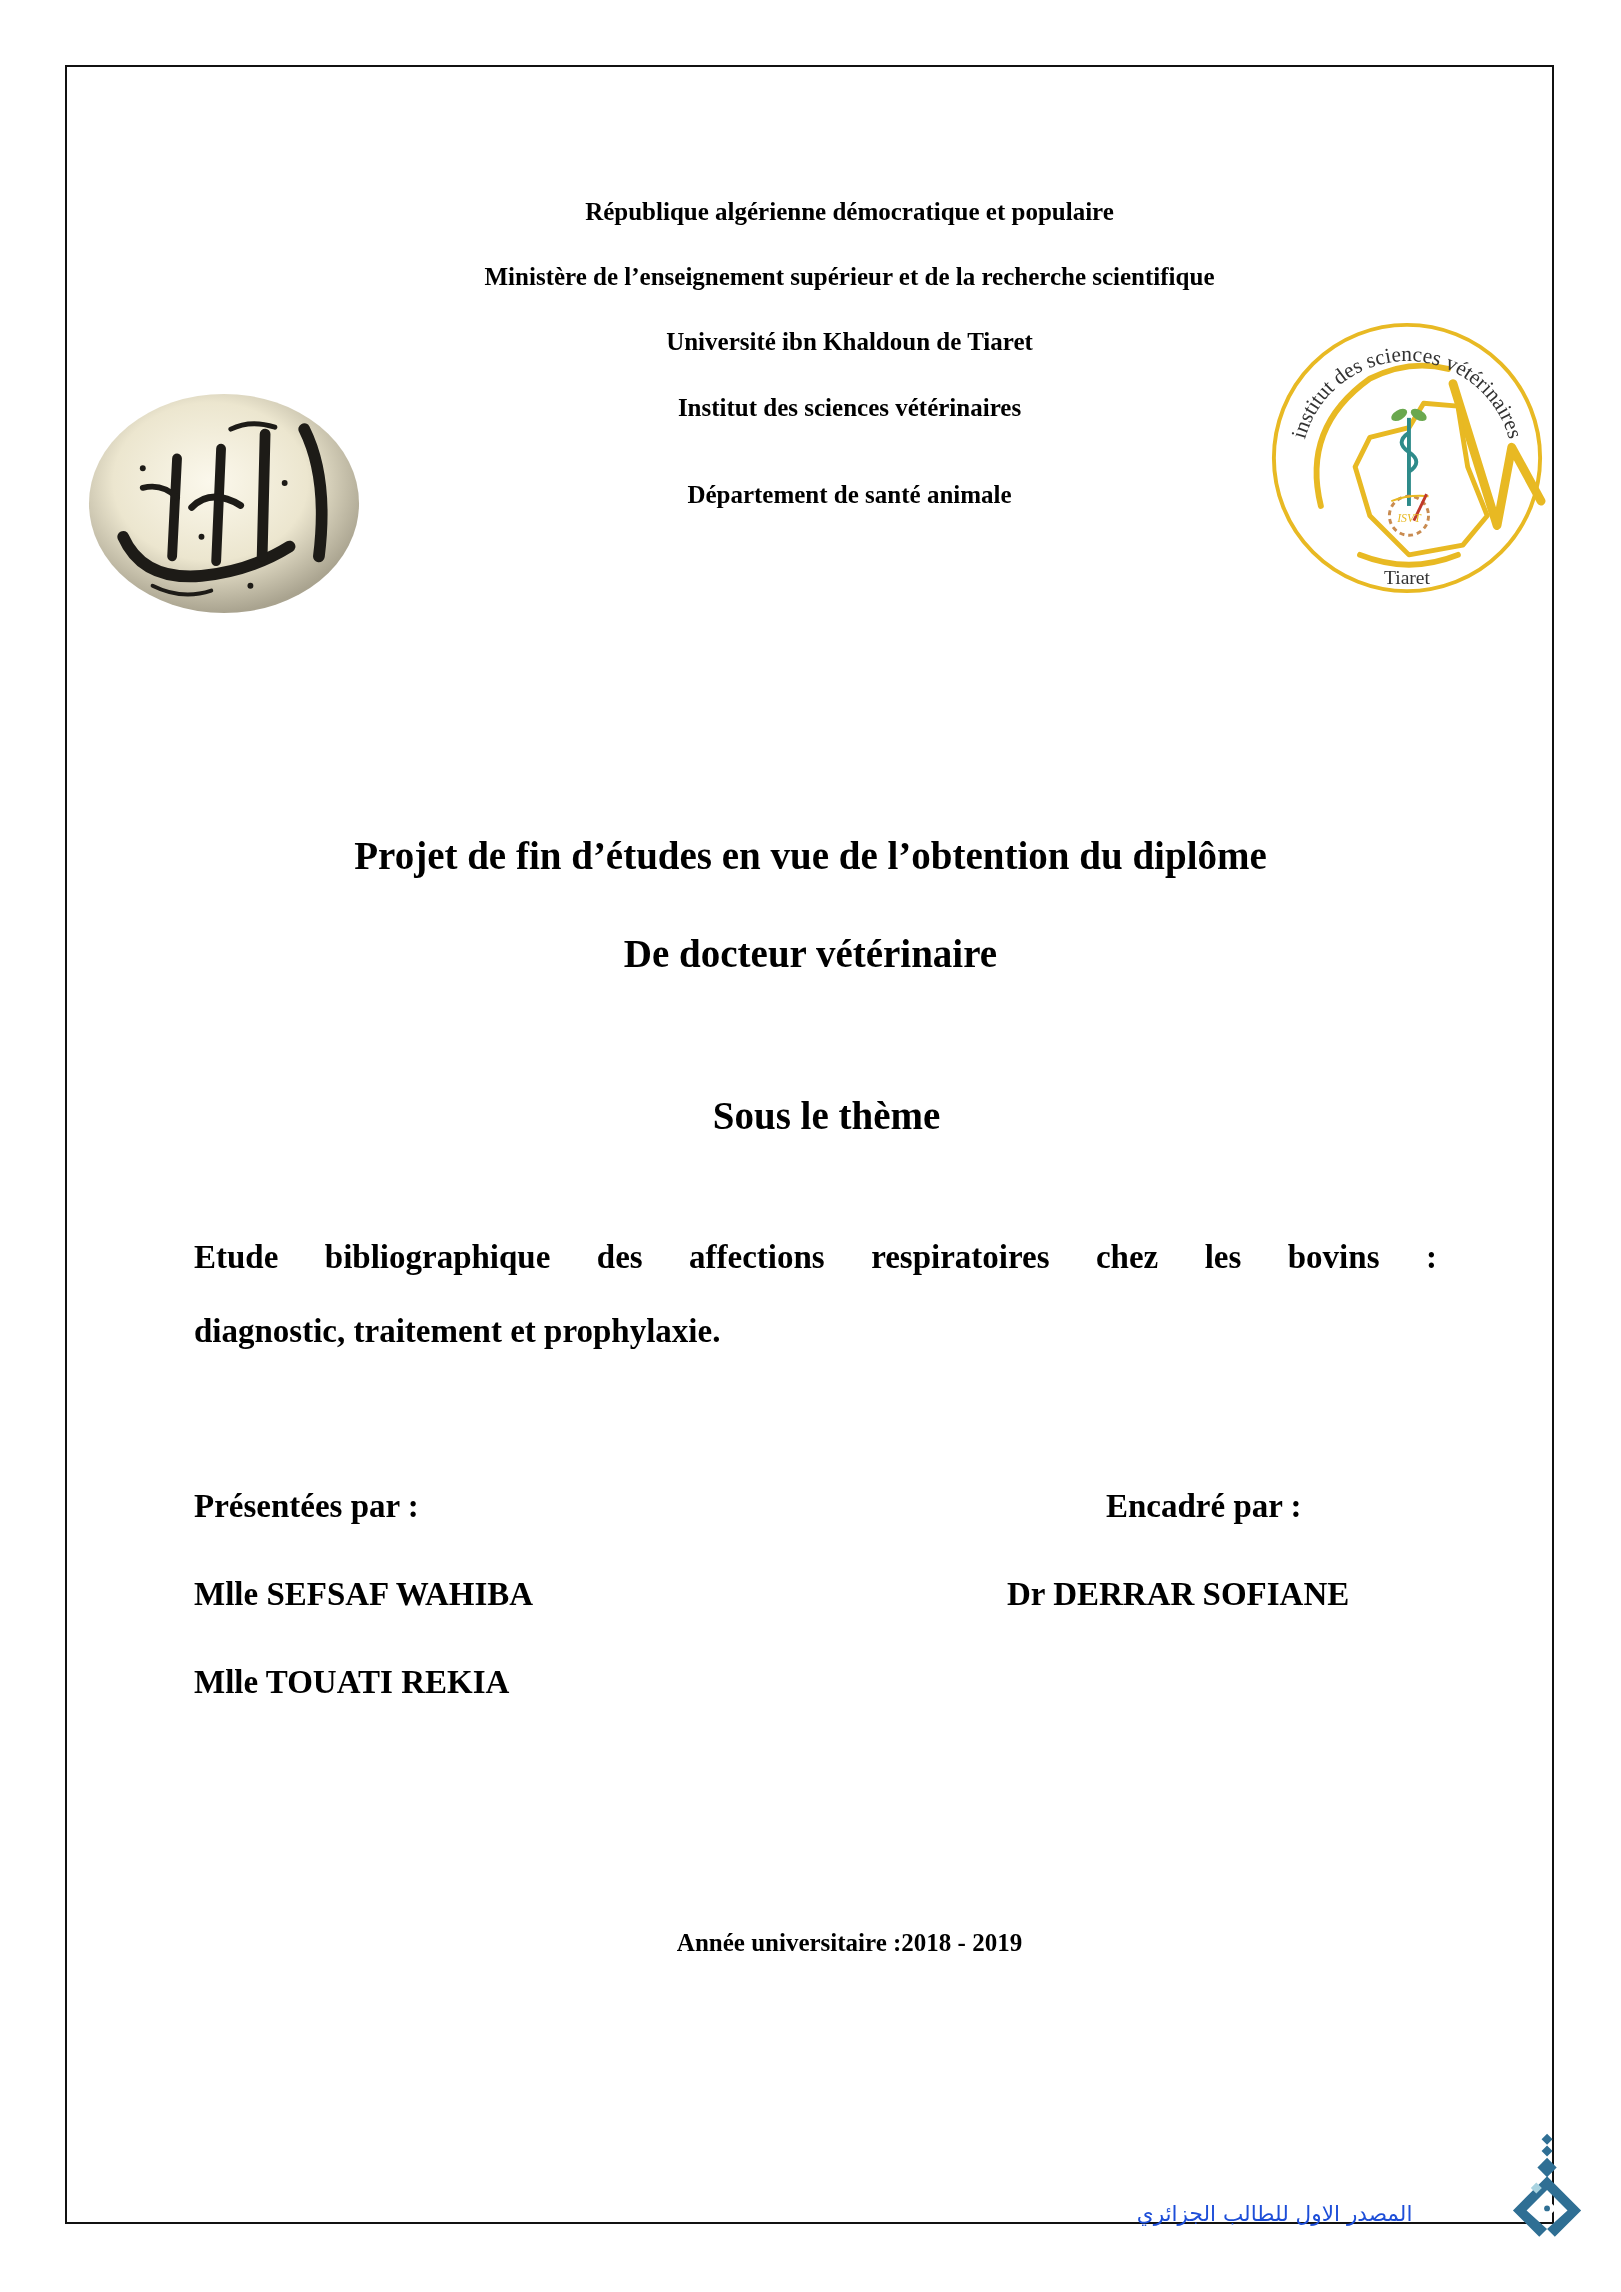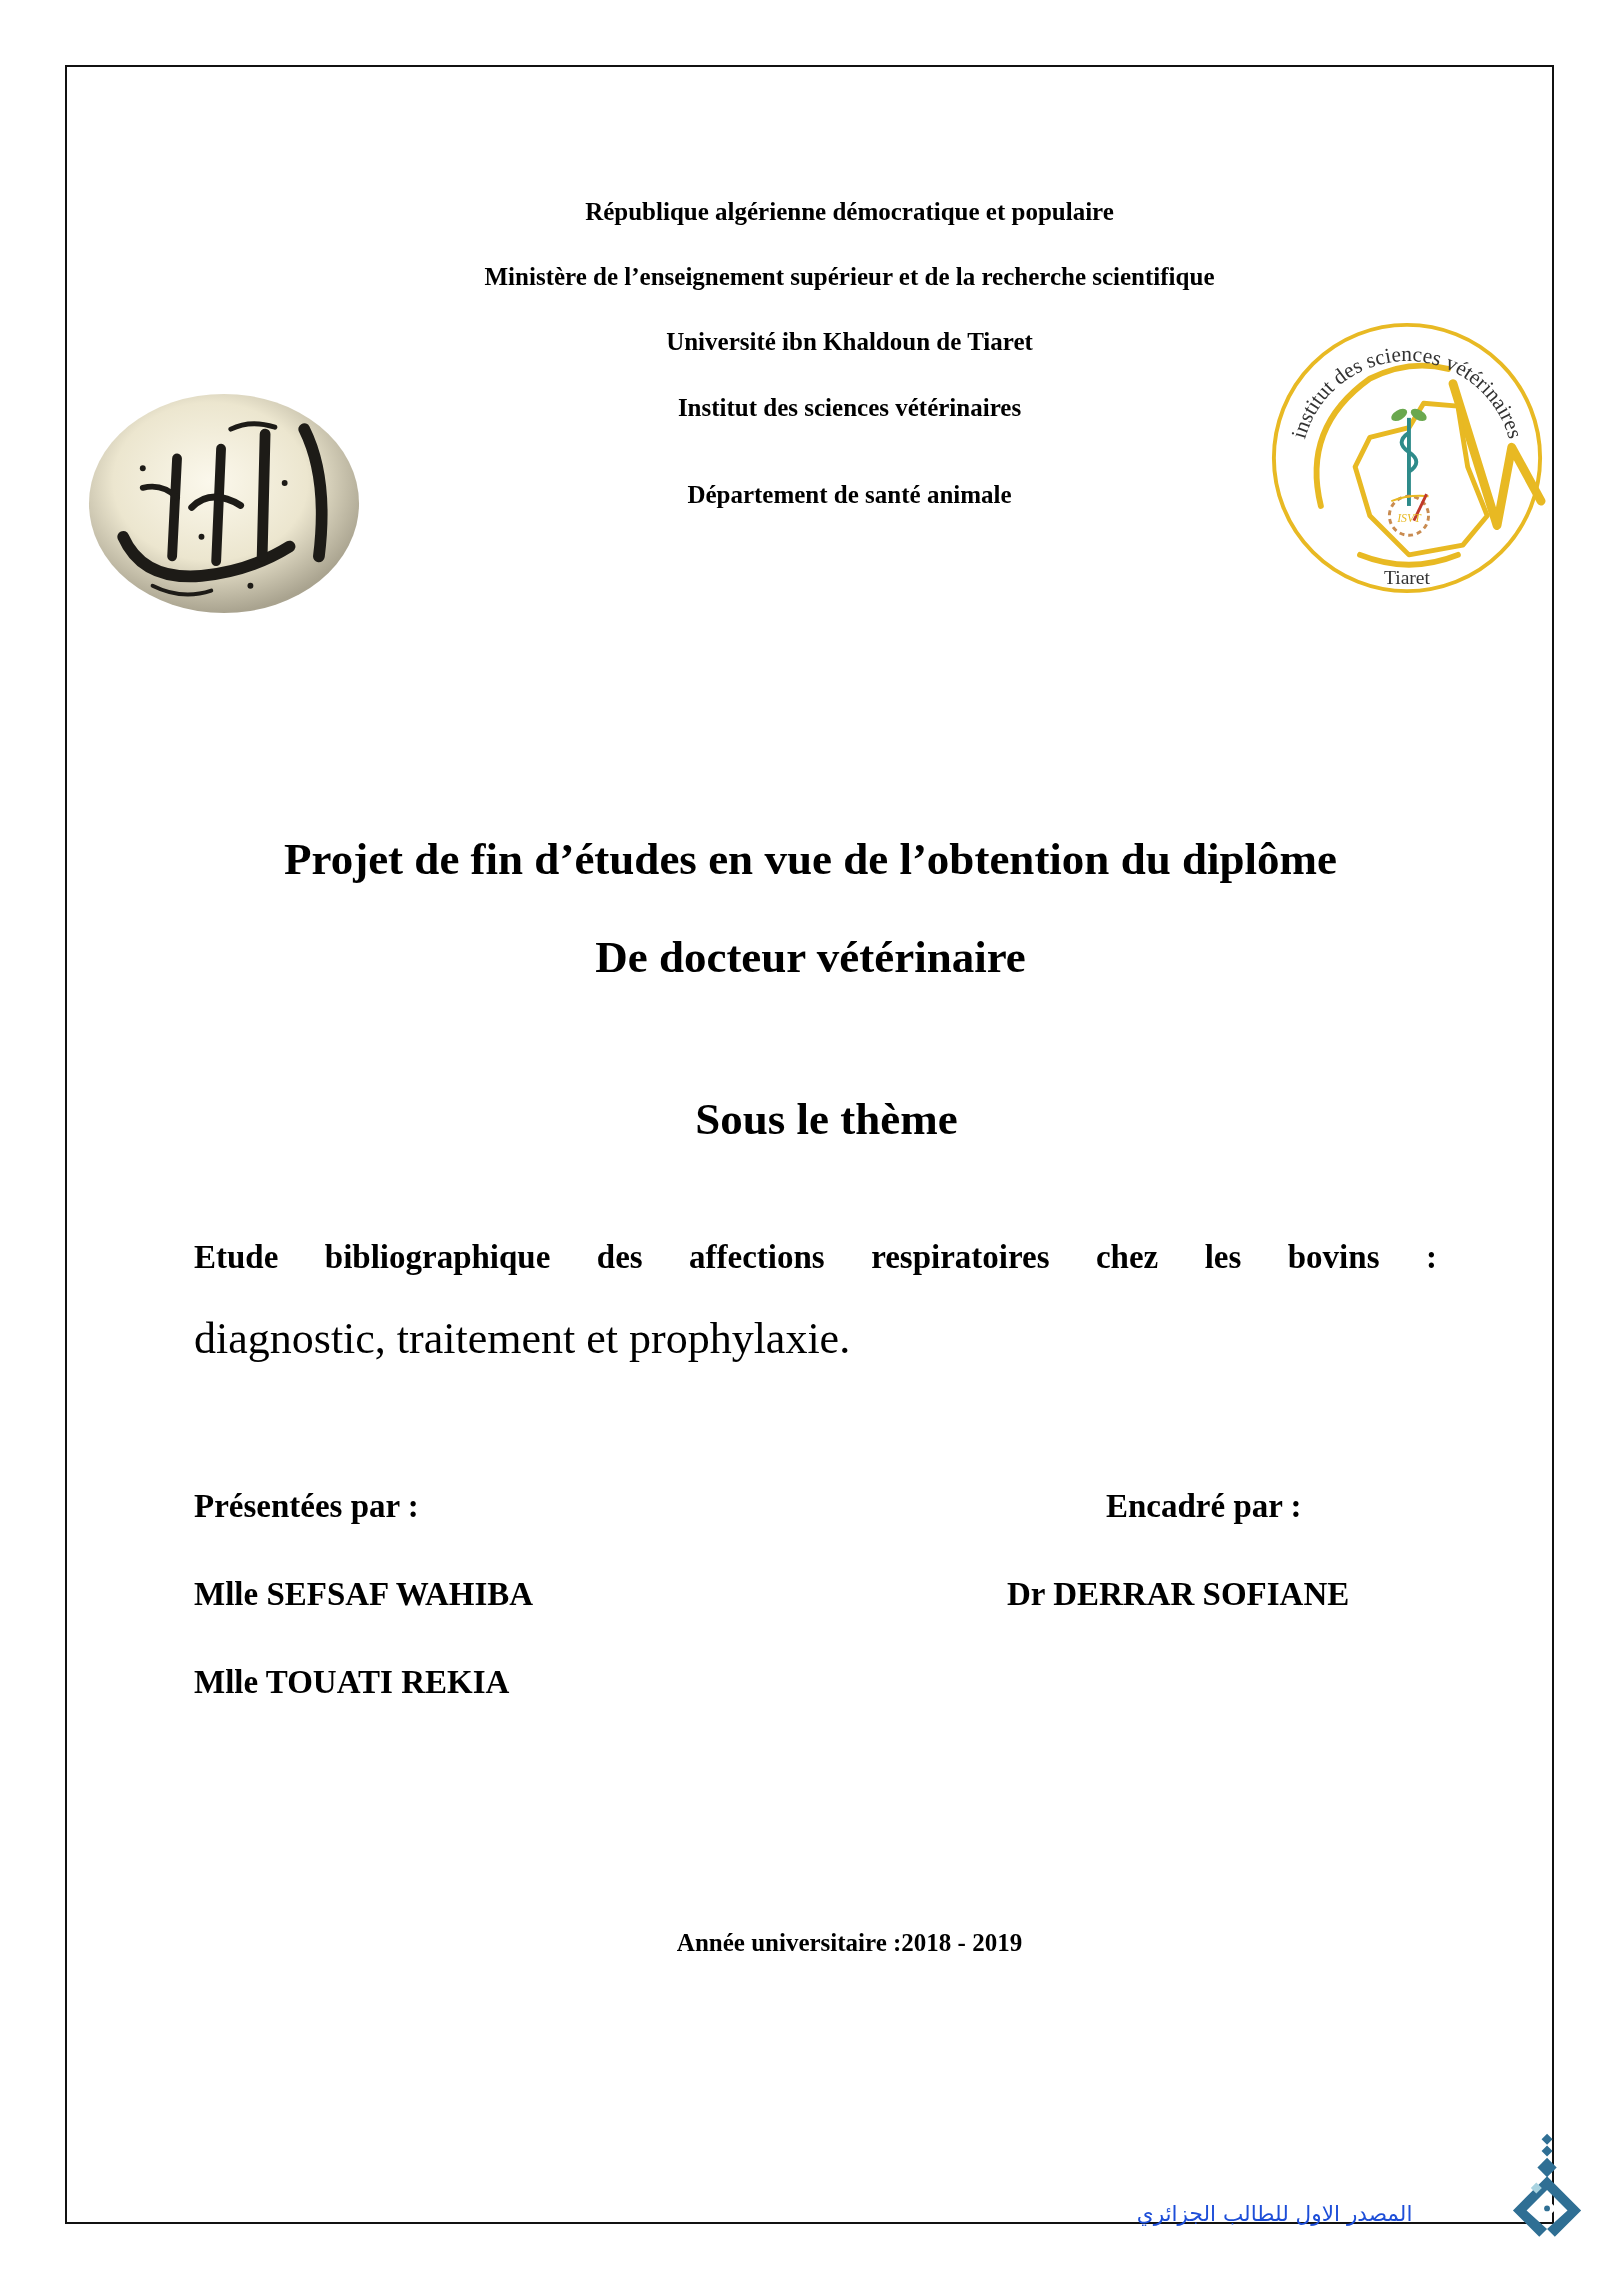"Projet de fin d’études en" .h-big { font-size: 45px -> 39px }
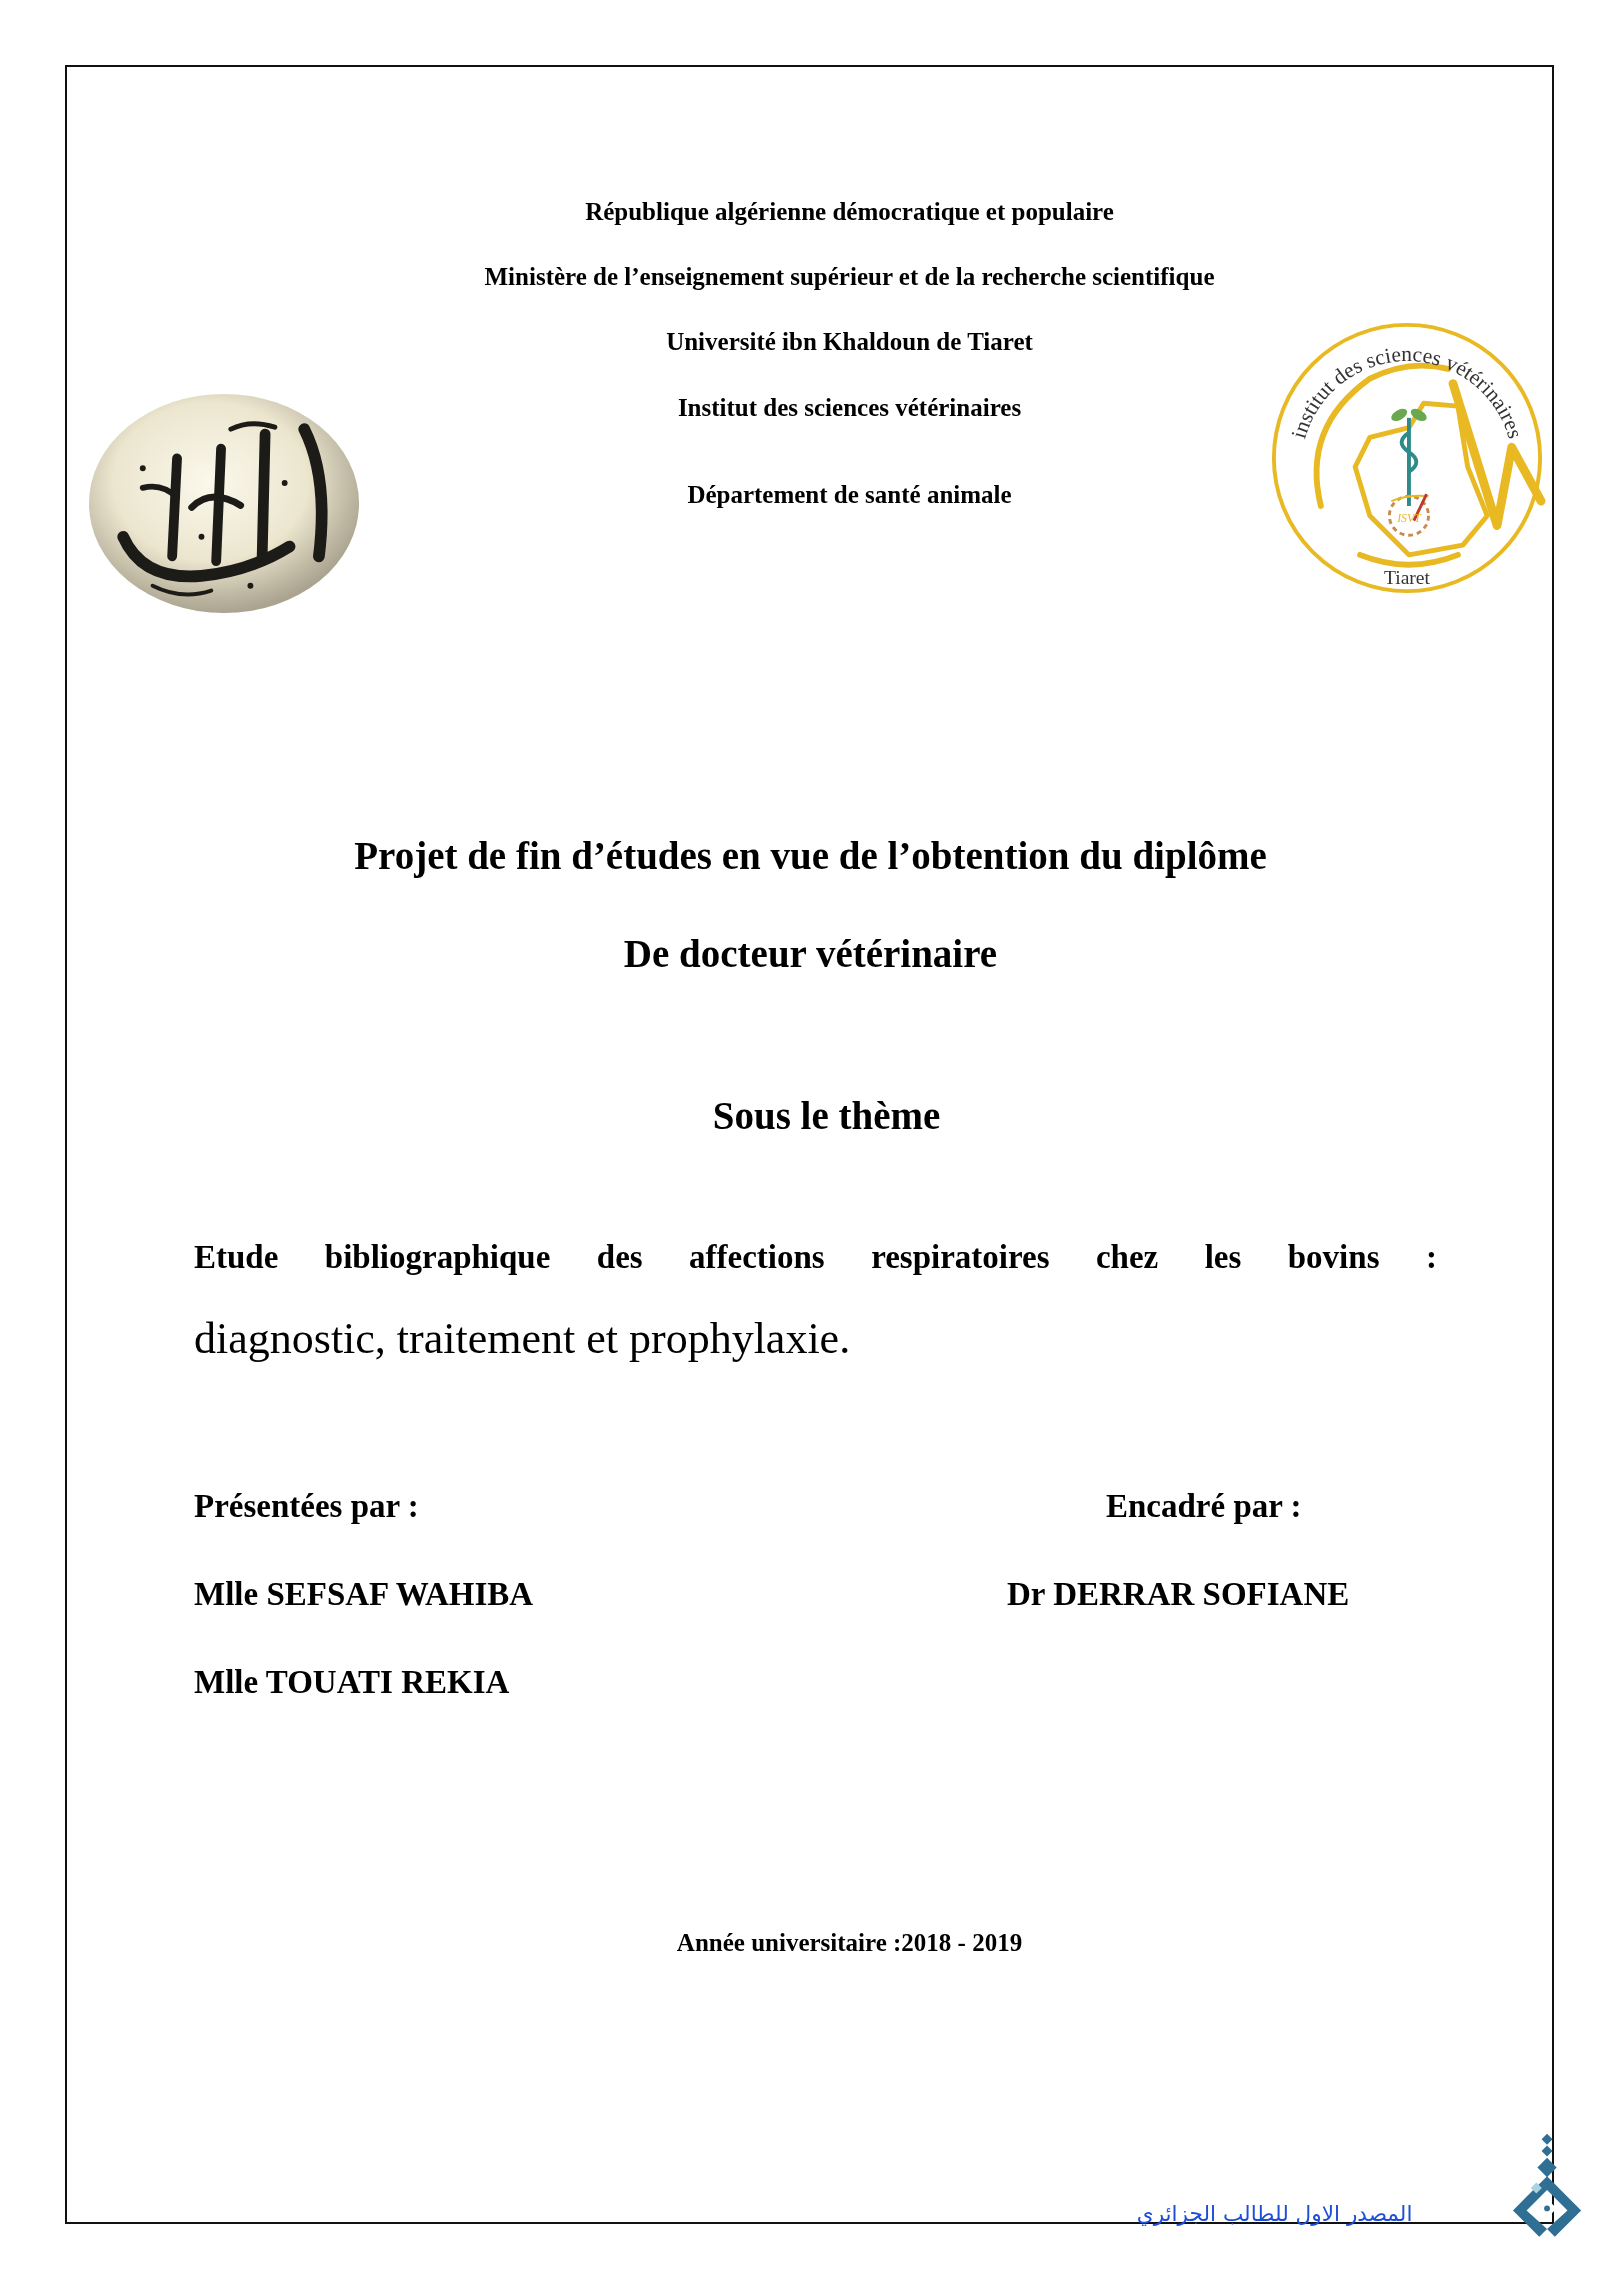"diagnostic, traitement et prophylaxie." .theme2 { font-size: 44px -> 33px; font-weight: normal -> bold }
